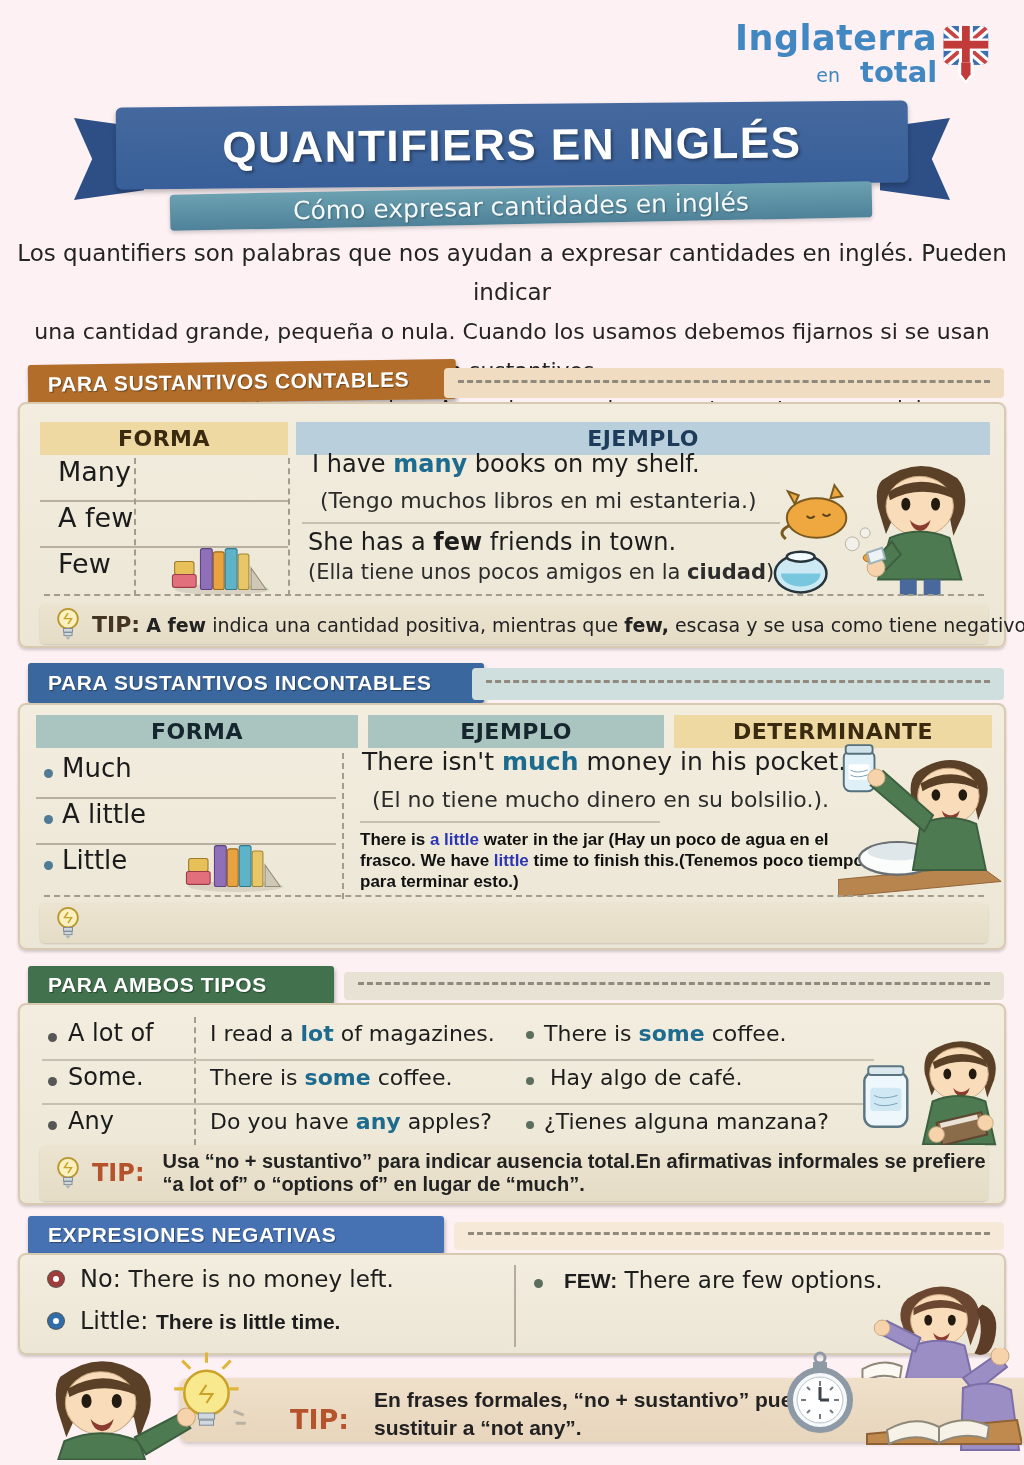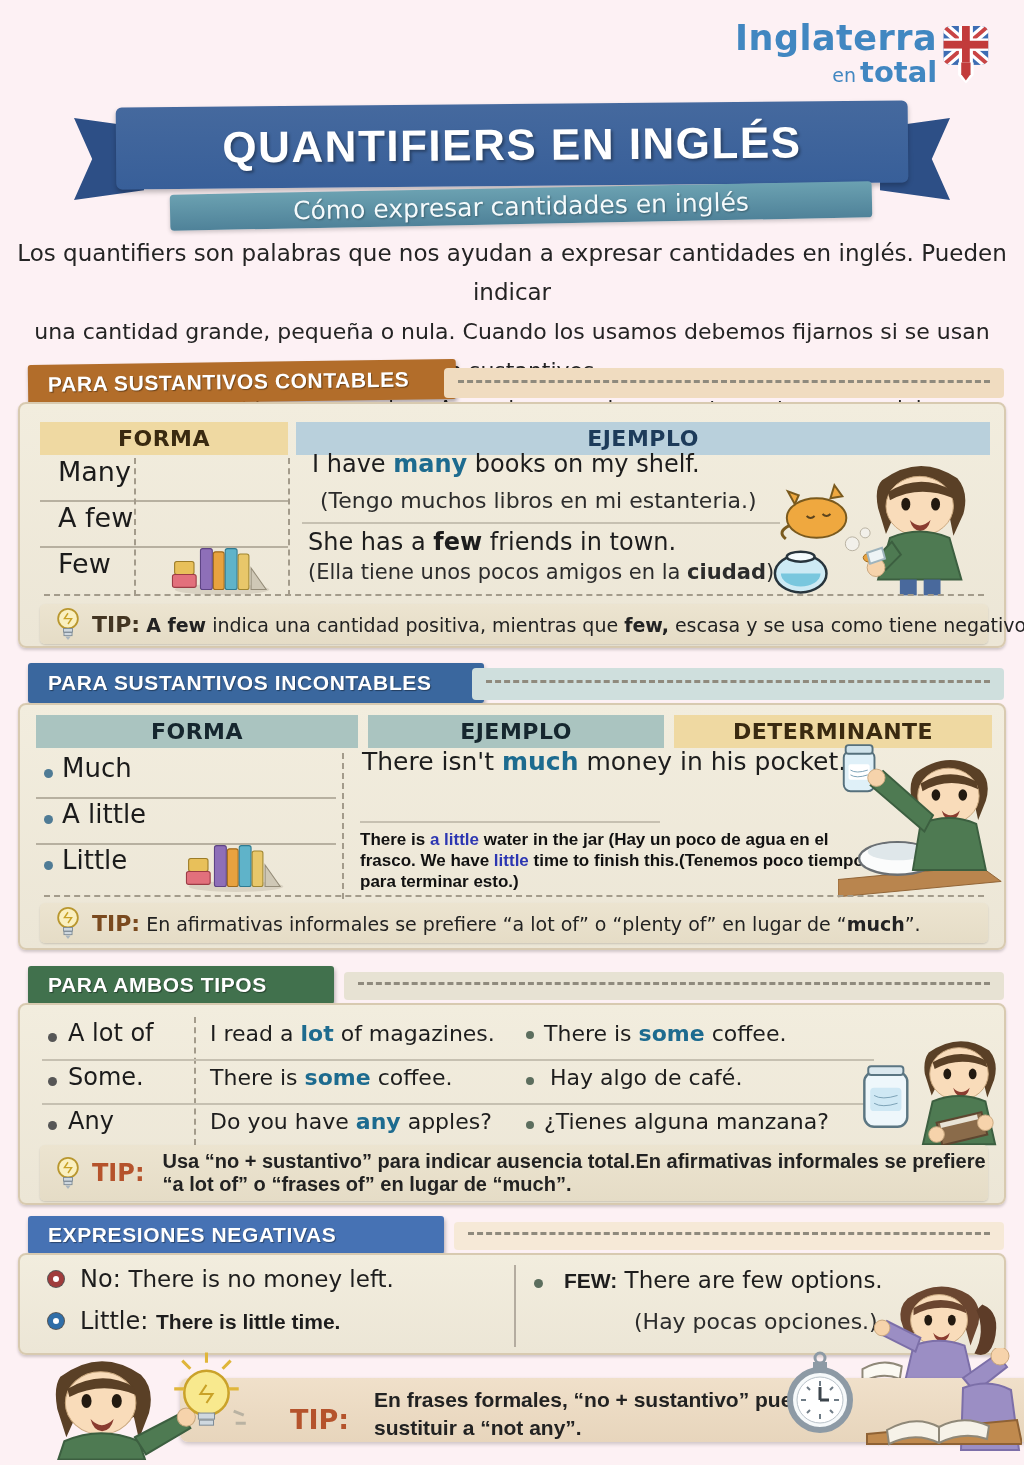"en" .logo-sub .sm { margin-right: 4px -> 20px }
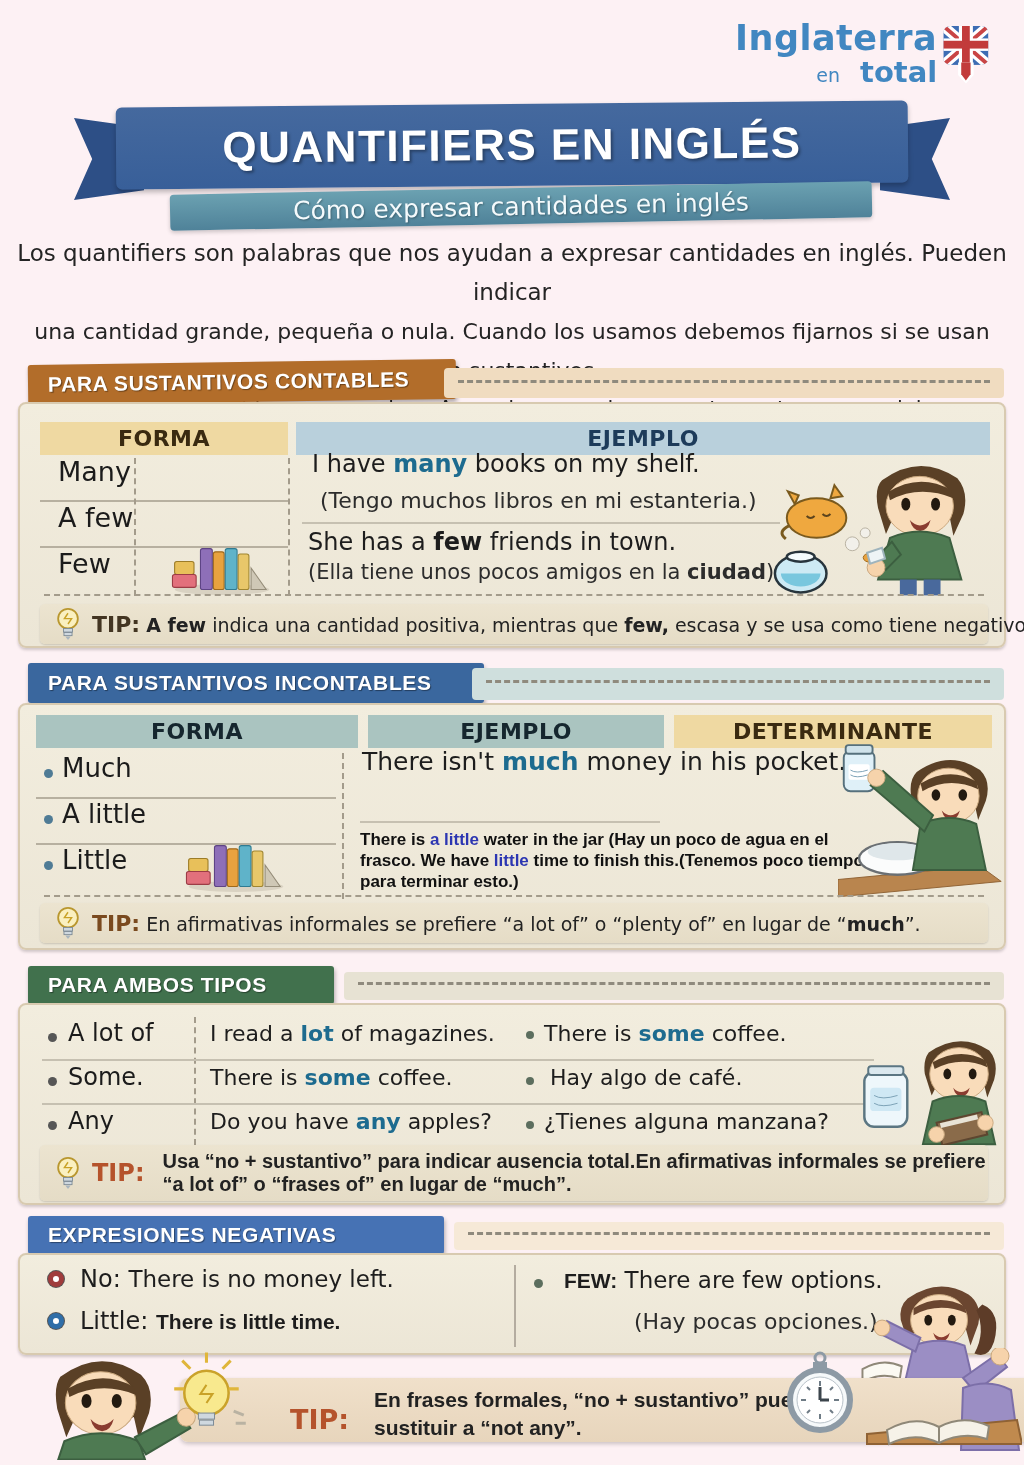"(El no tiene mucho dinero" div.trans { html: none -> <div>(El no tiene mucho dinero en su bolsilio.).</div> }
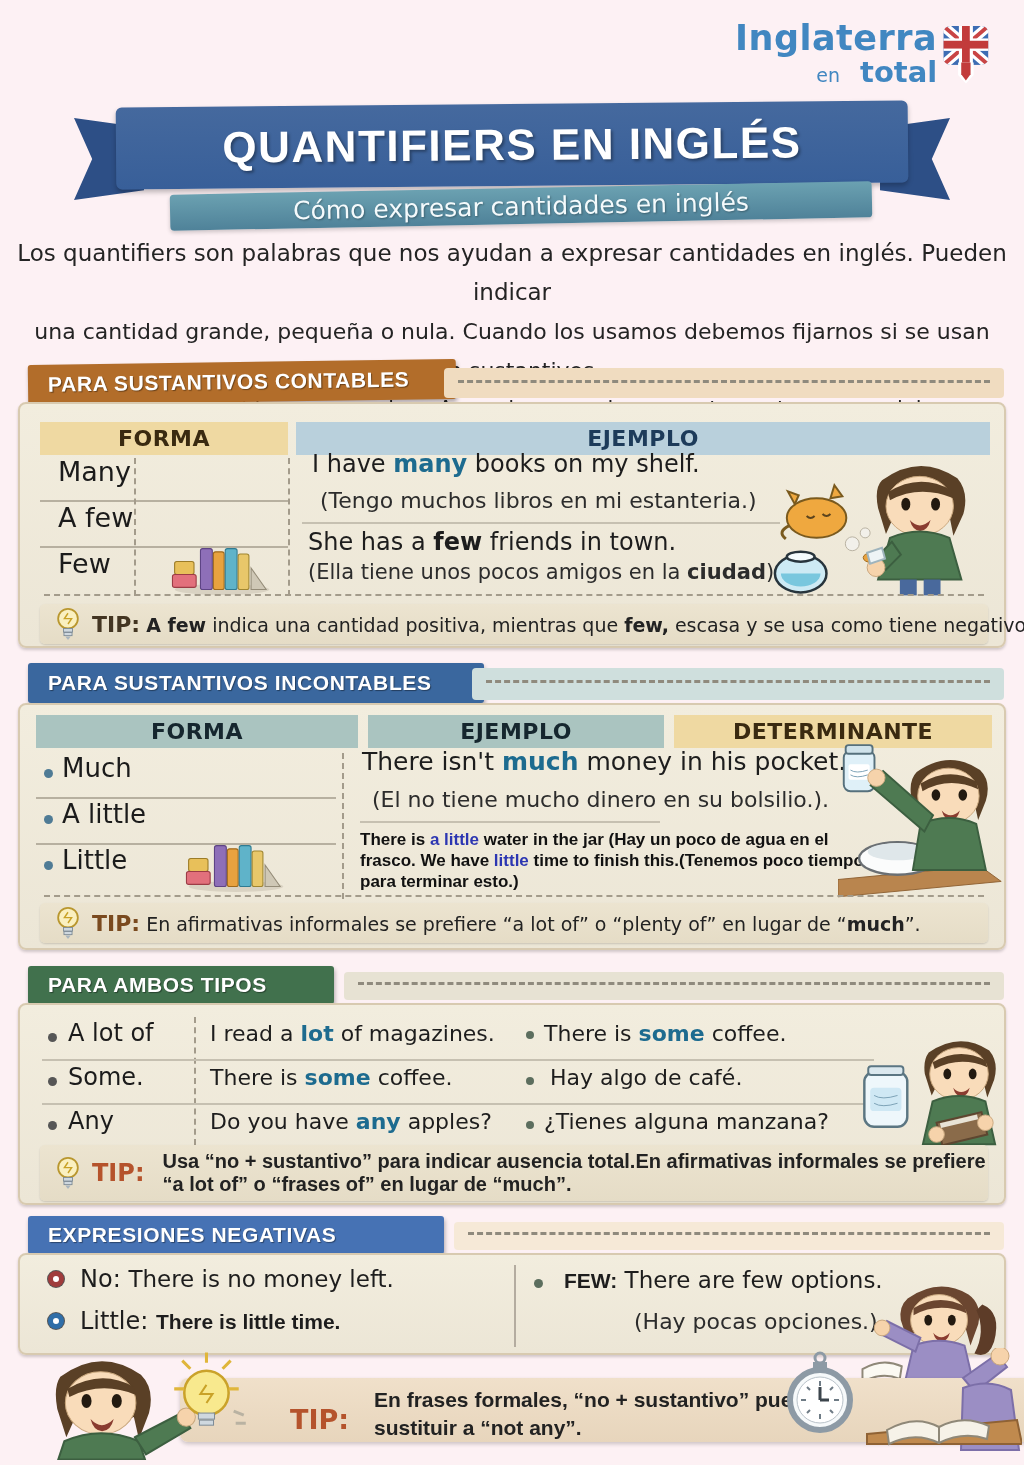"TIP: En afirmativas informales se" div.tiptext { html: <div><span>TIP:</span><span>En afirmativas informales se prefiere “a lot of” o “plenty of” en lugar de “</span><b>much</b><span>”.</span></div> -> none }
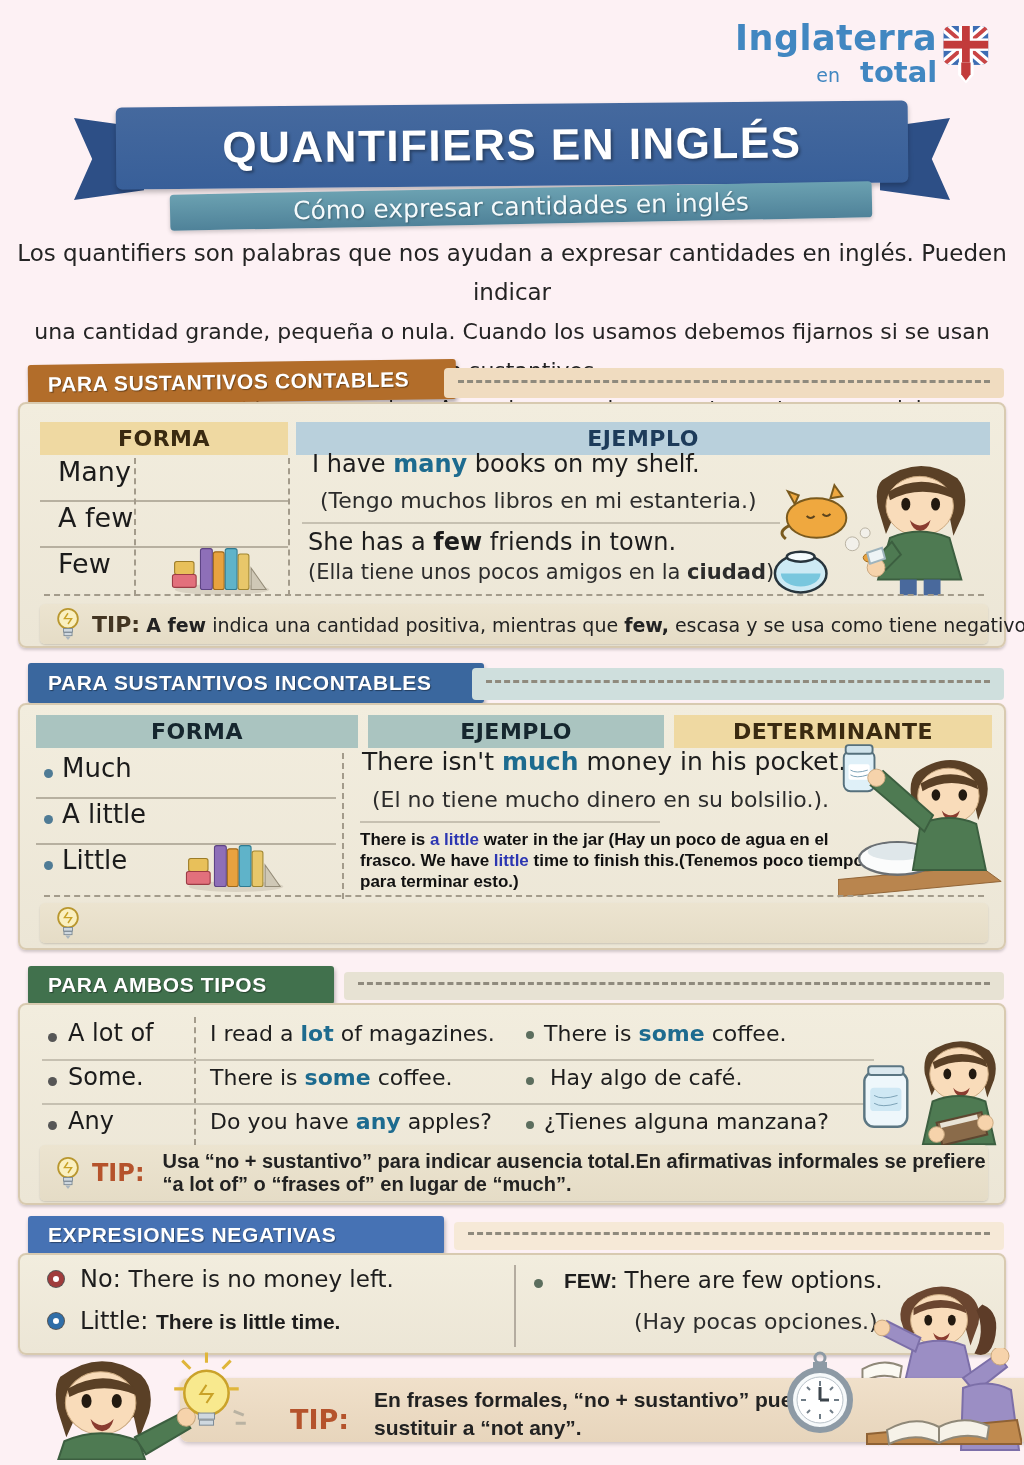"“a lot of” o “frases" div.boldsans { text: frases -> options }
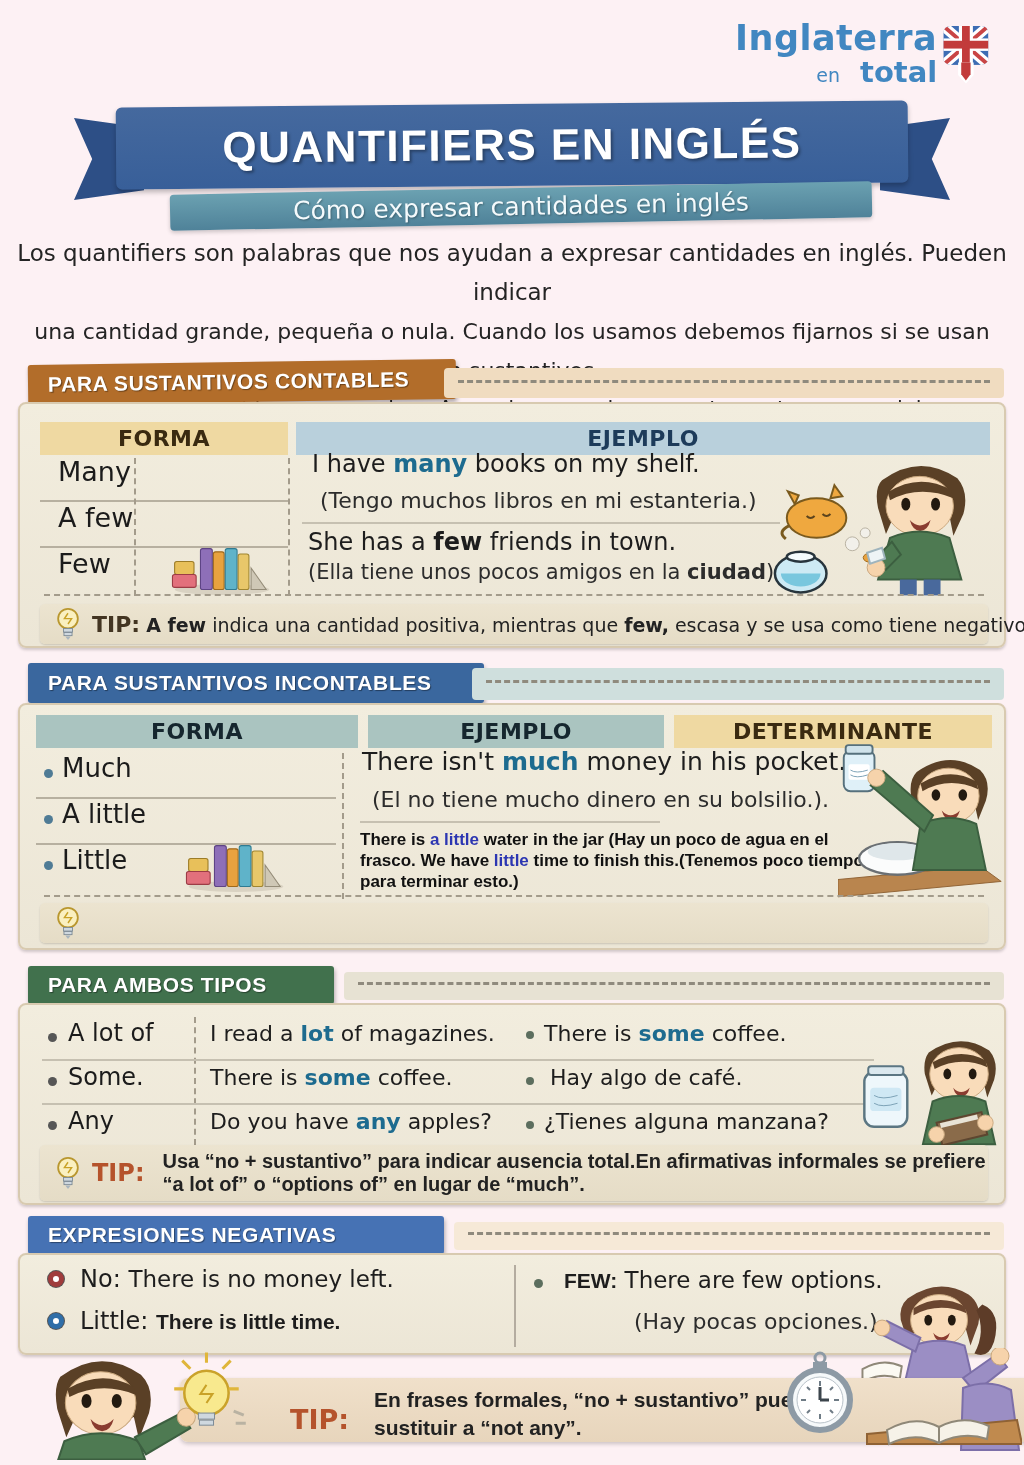"(Hay pocas opciones.)" div.trans { html: <div>(Hay pocas opciones.)</div> -> none }
